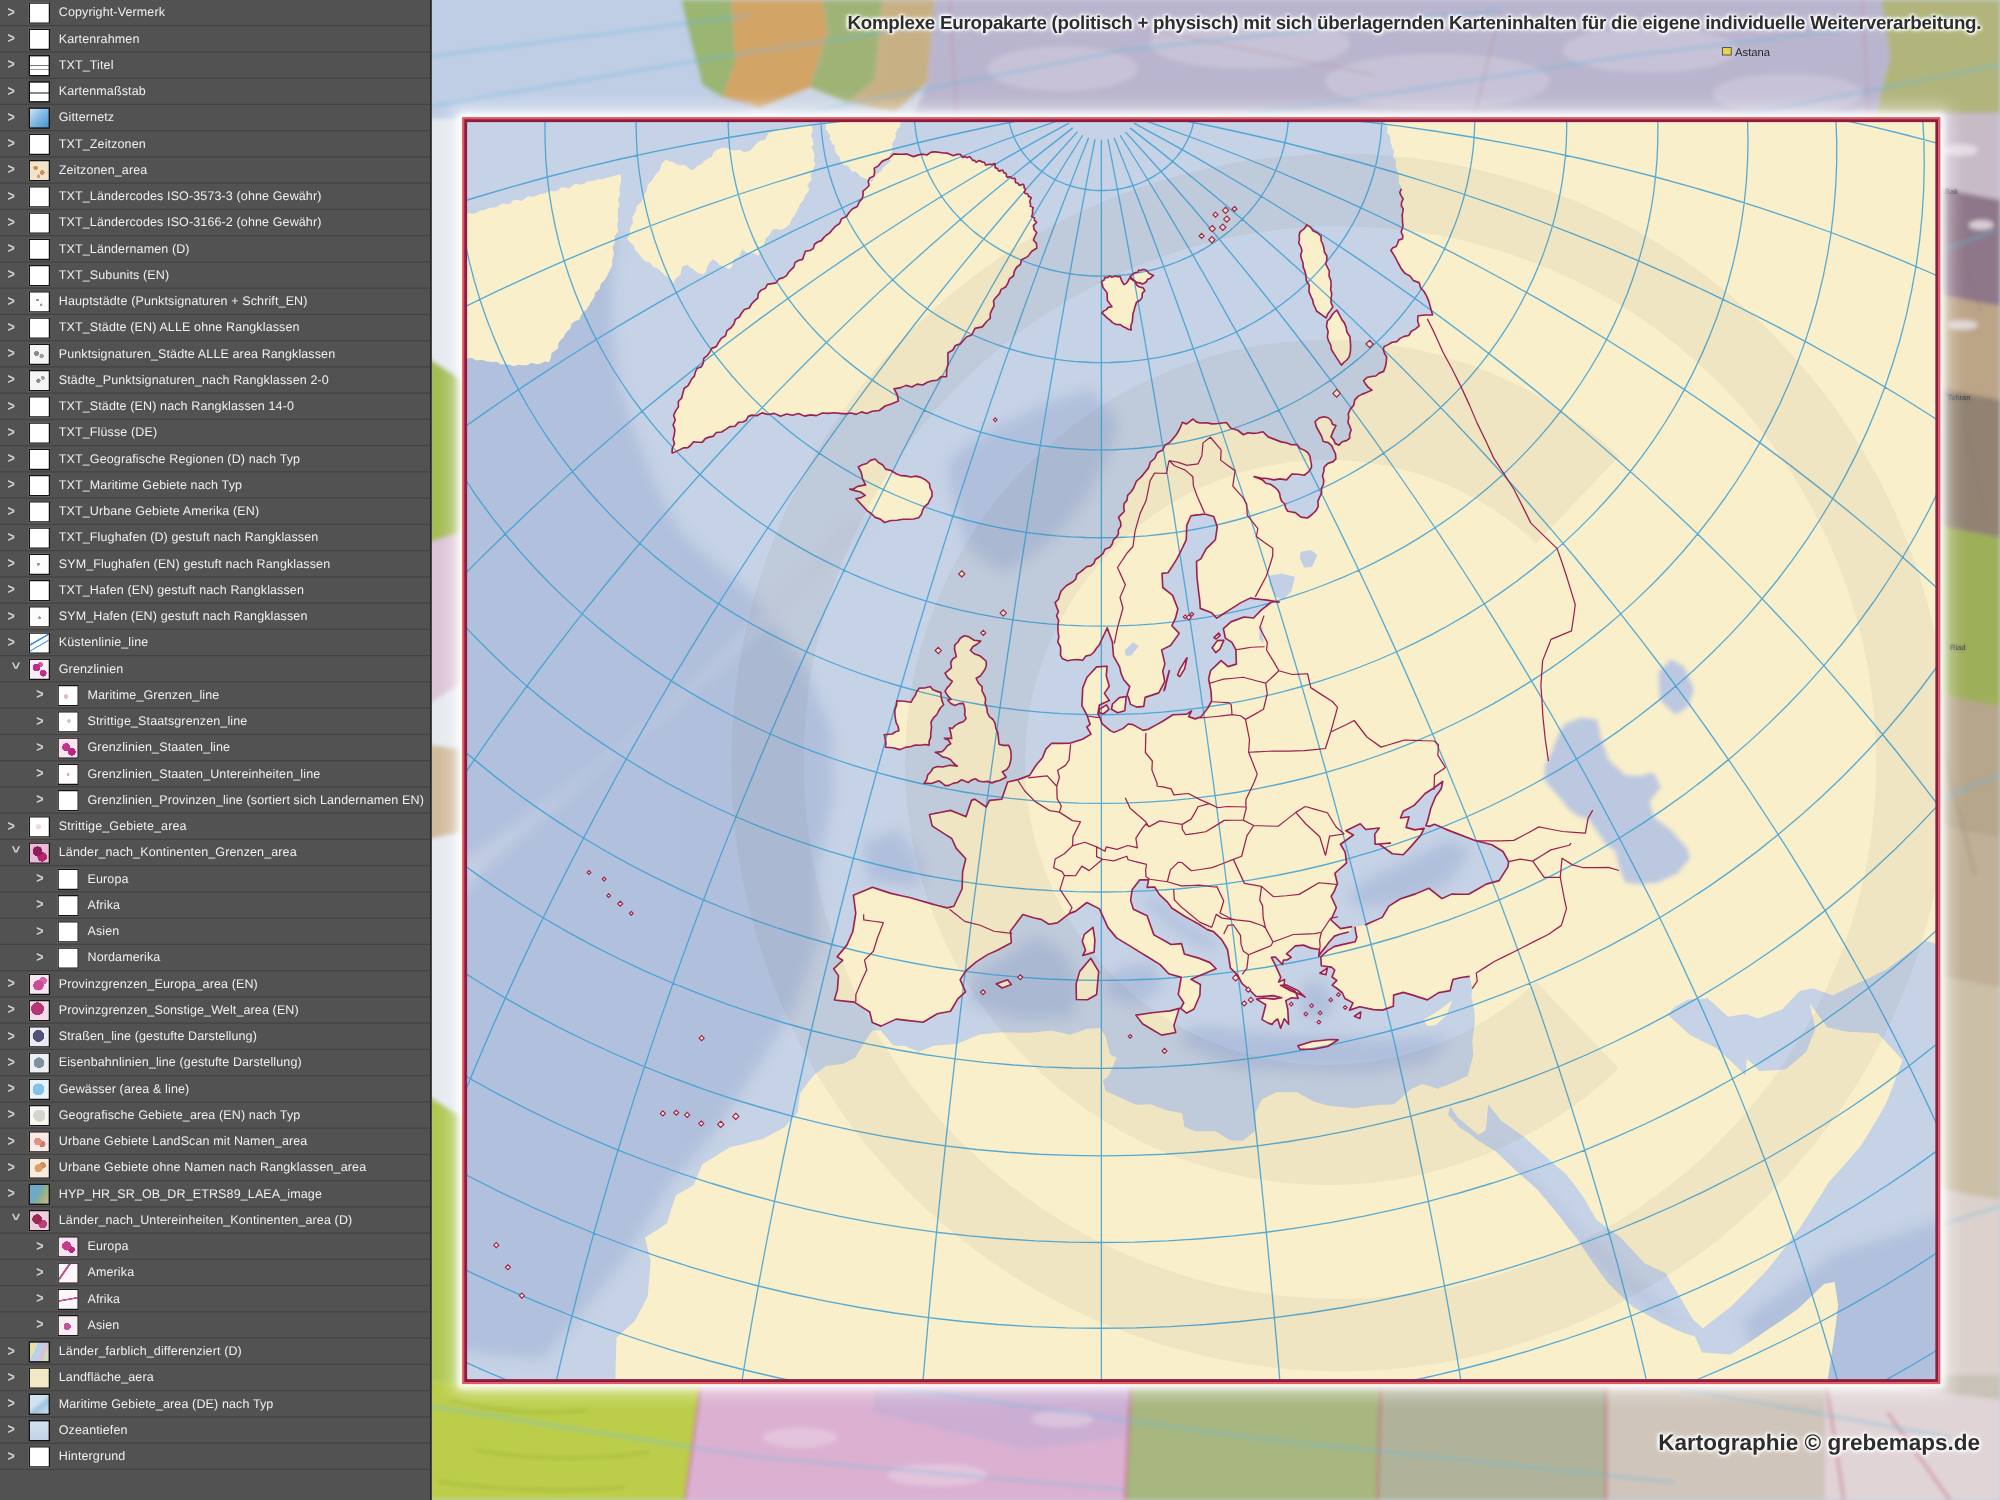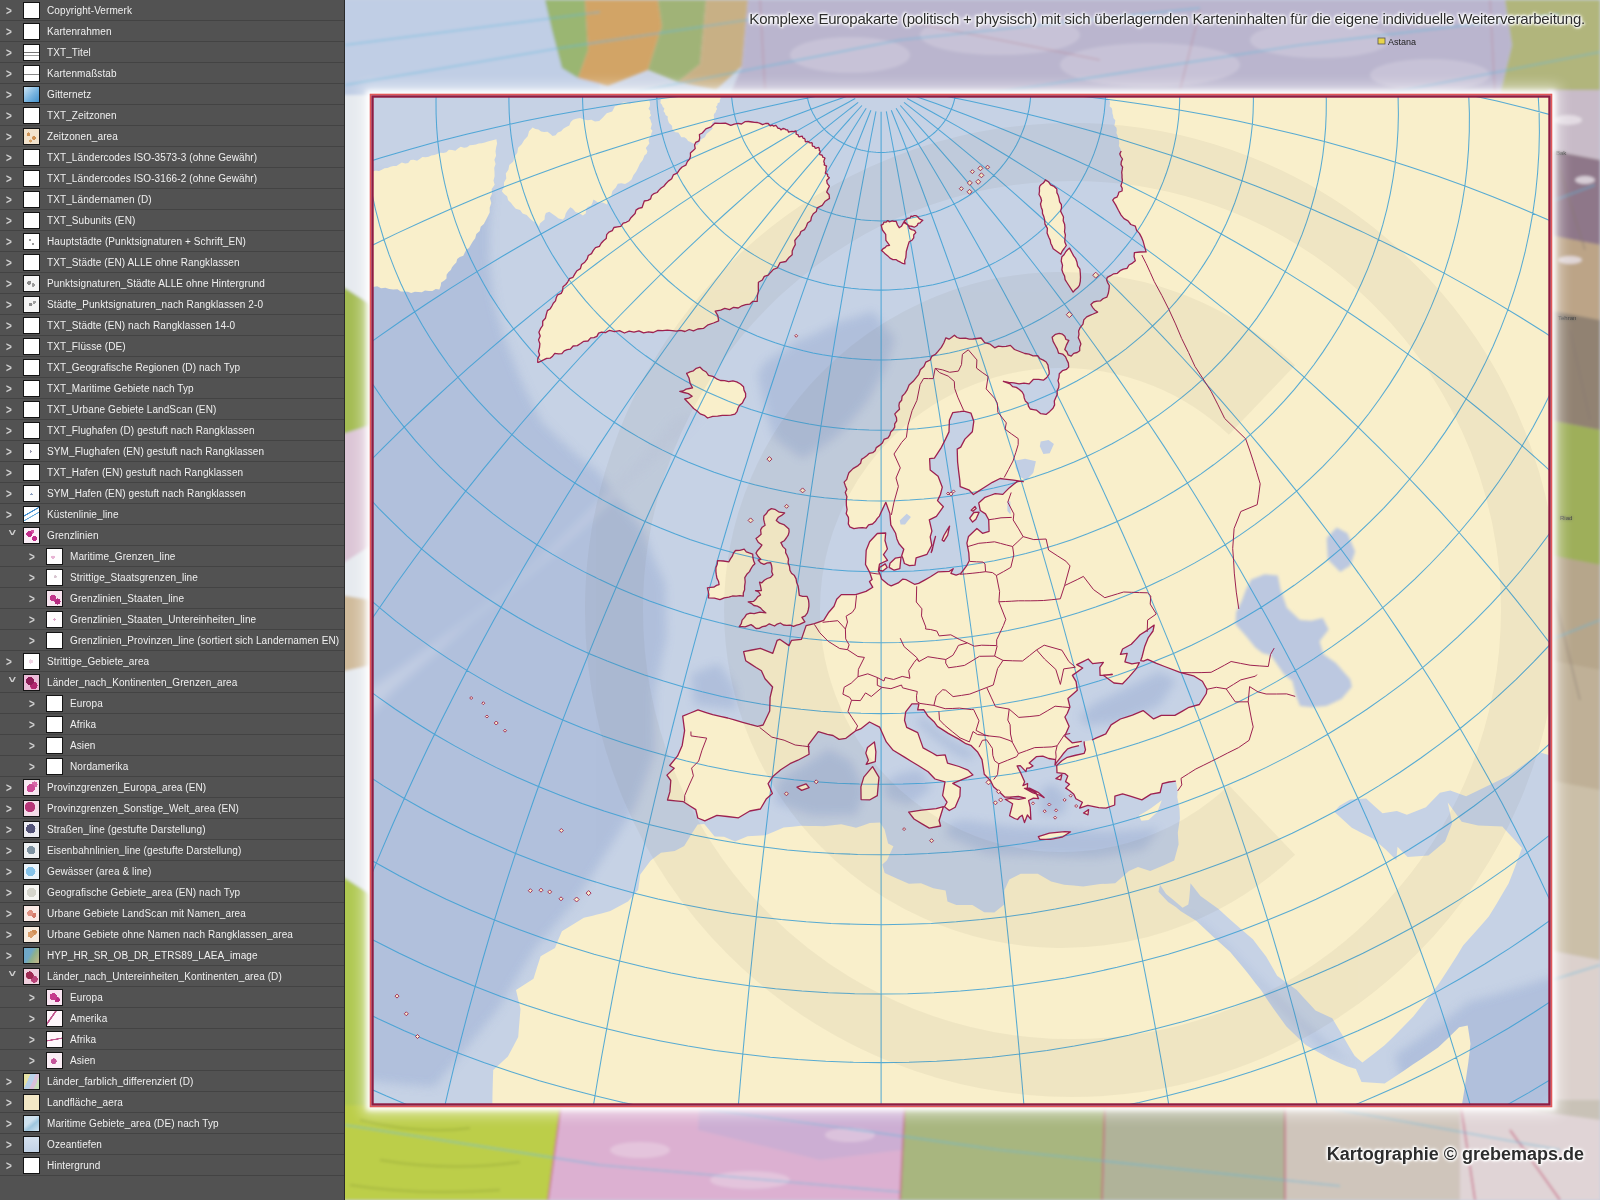"Komplexe Europakarte (politisch +" #title { font-weight: 400 -> 700 }
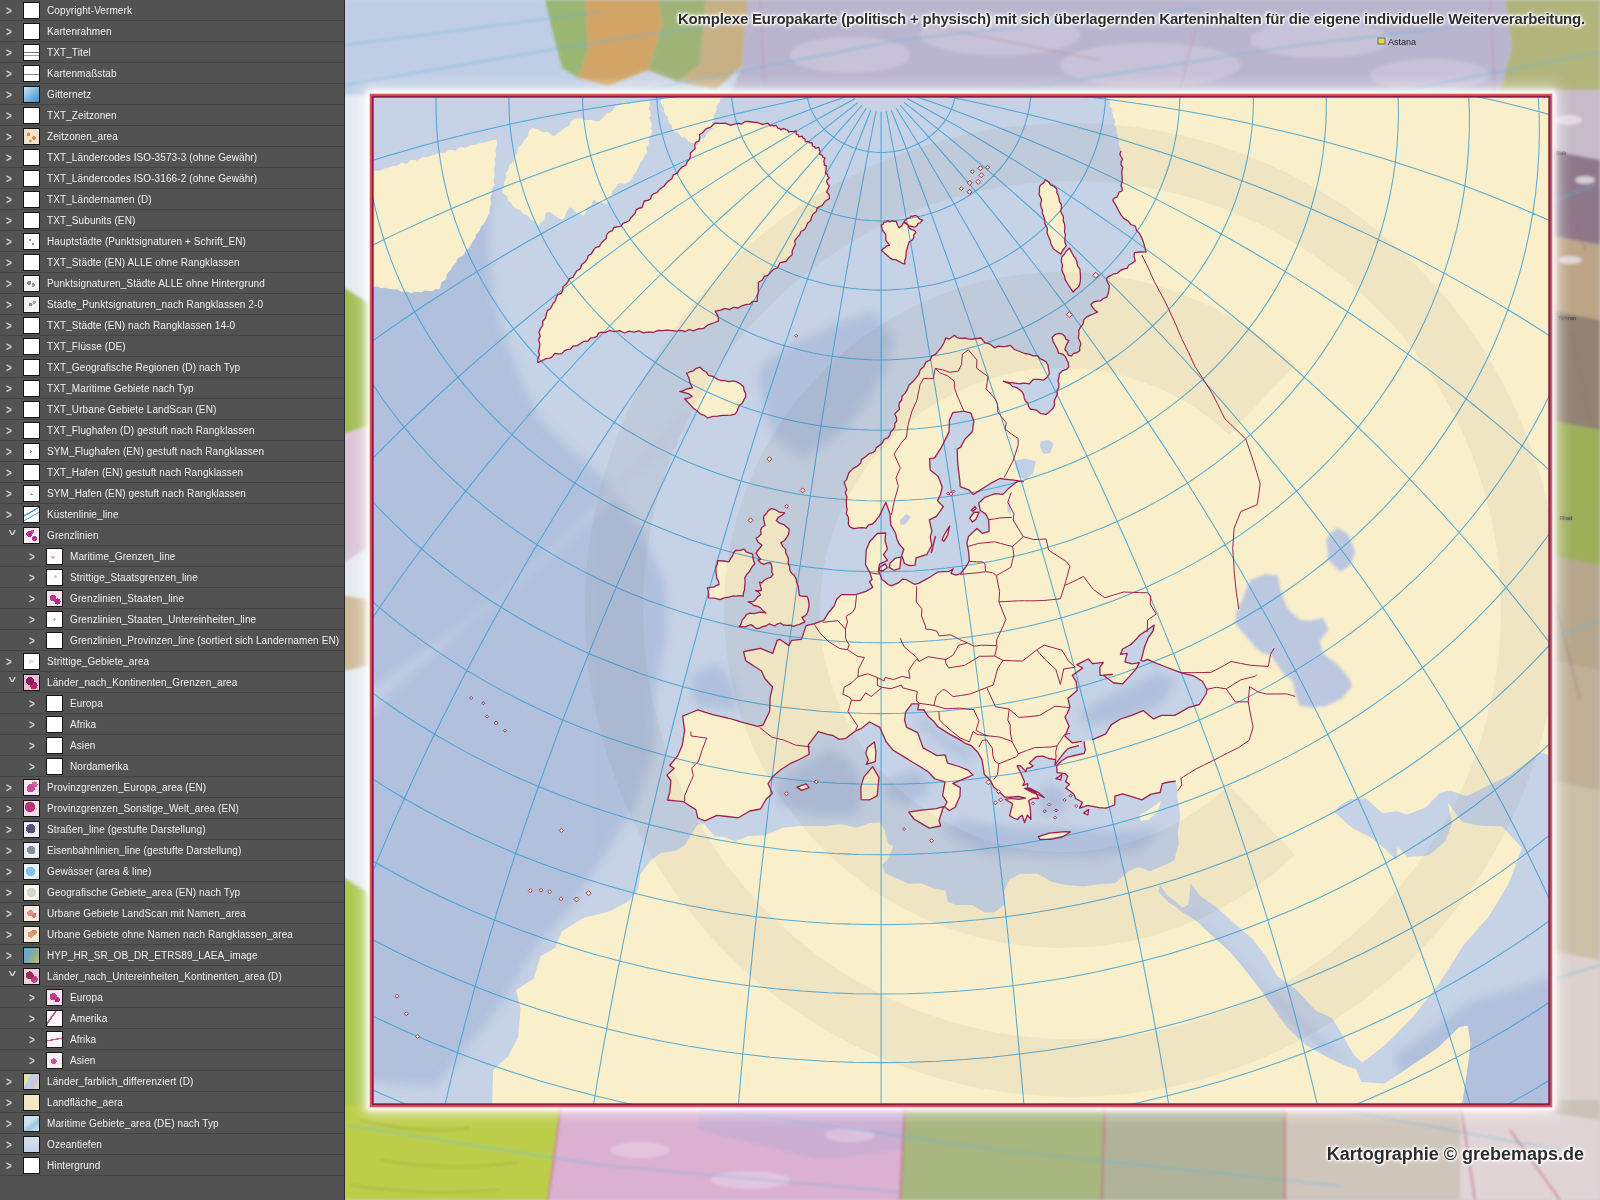"Punktsignaturen_Städte ALLE ohne" span.lb { text: ohne Hintergrund -> area Rangklassen }
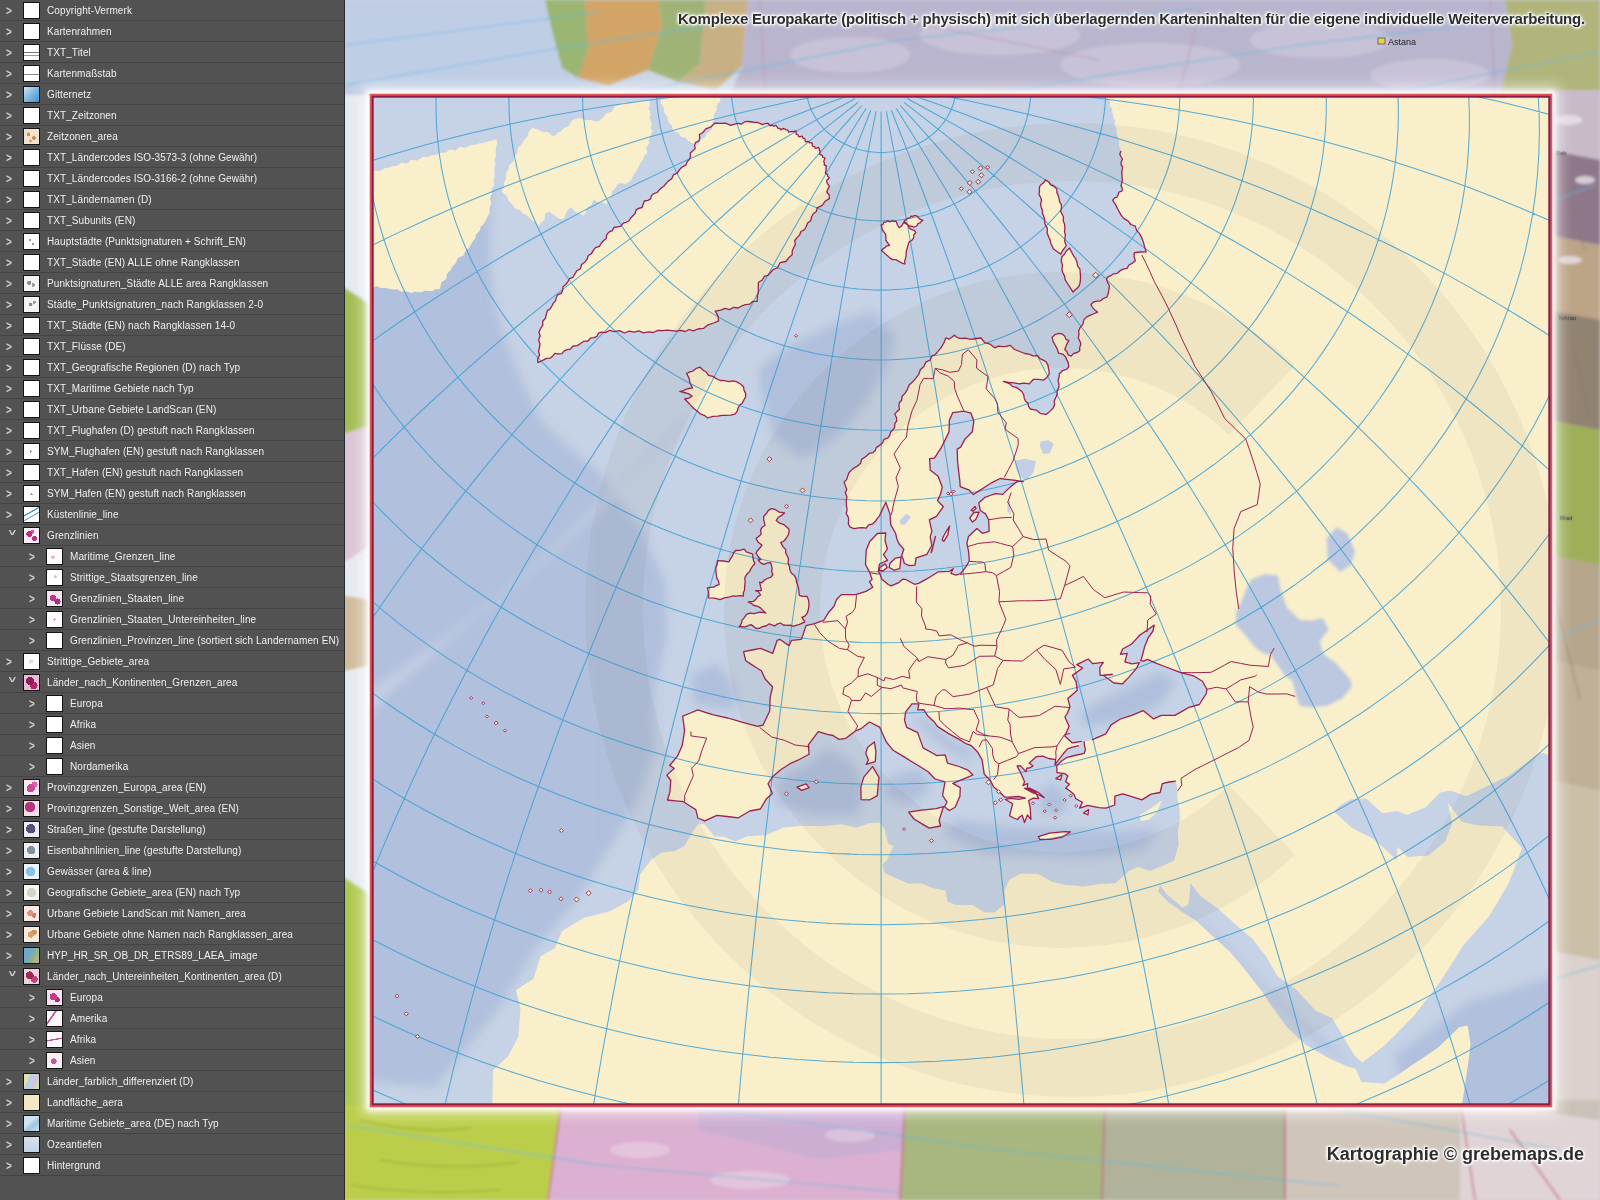"TXT_Urbane Gebiete LandScan (EN)" span.lb { text: LandScan -> Amerika }
